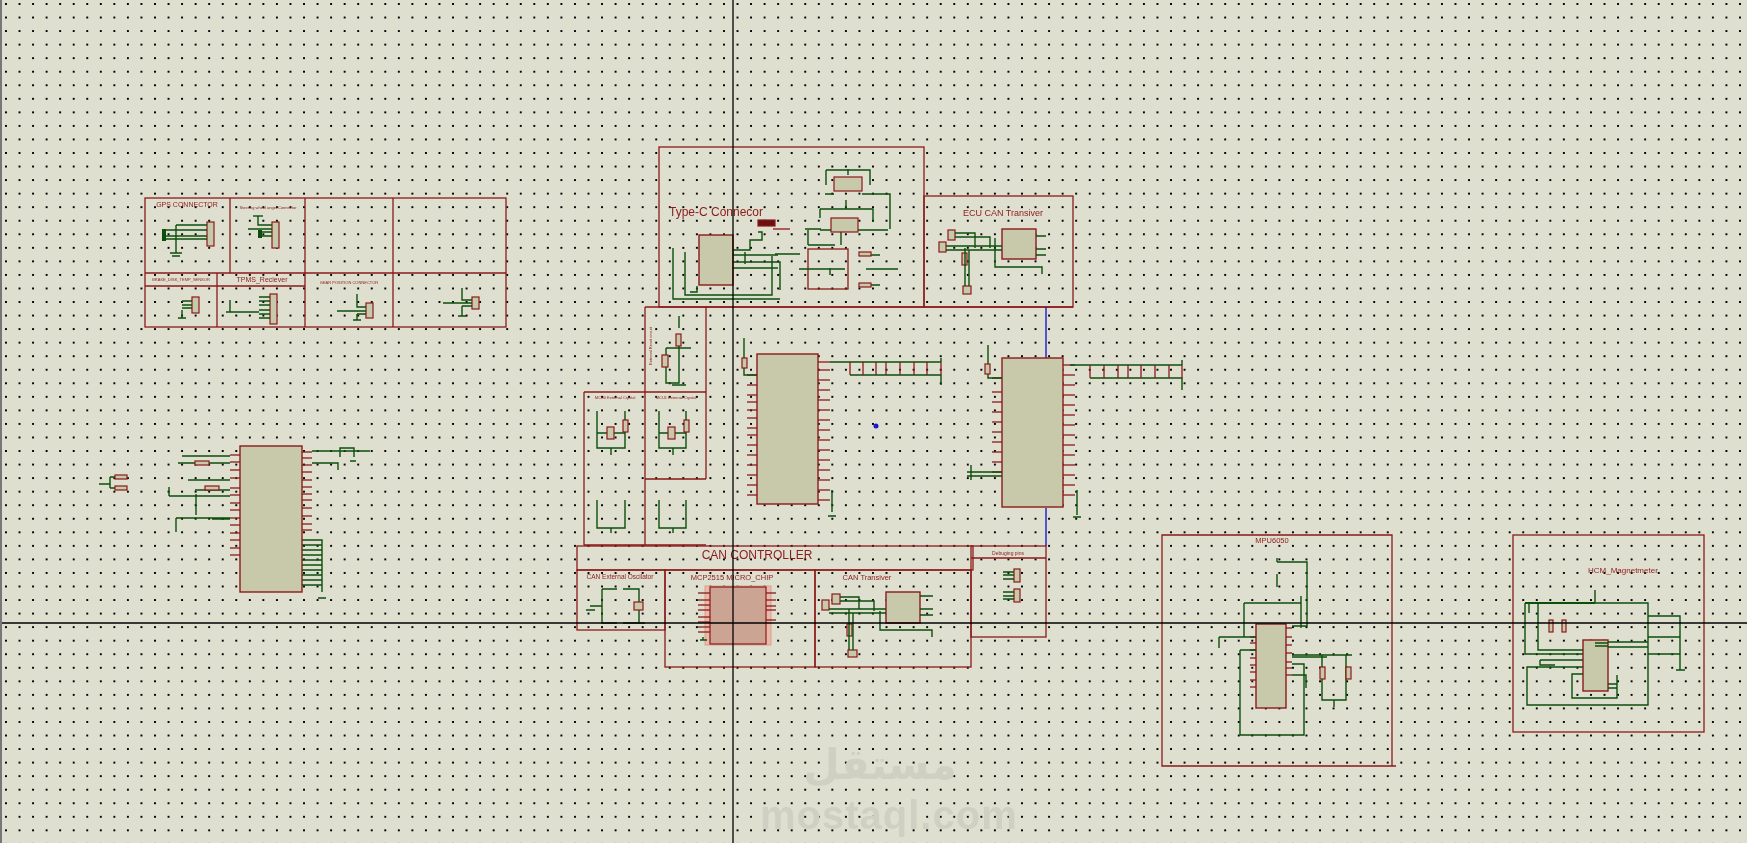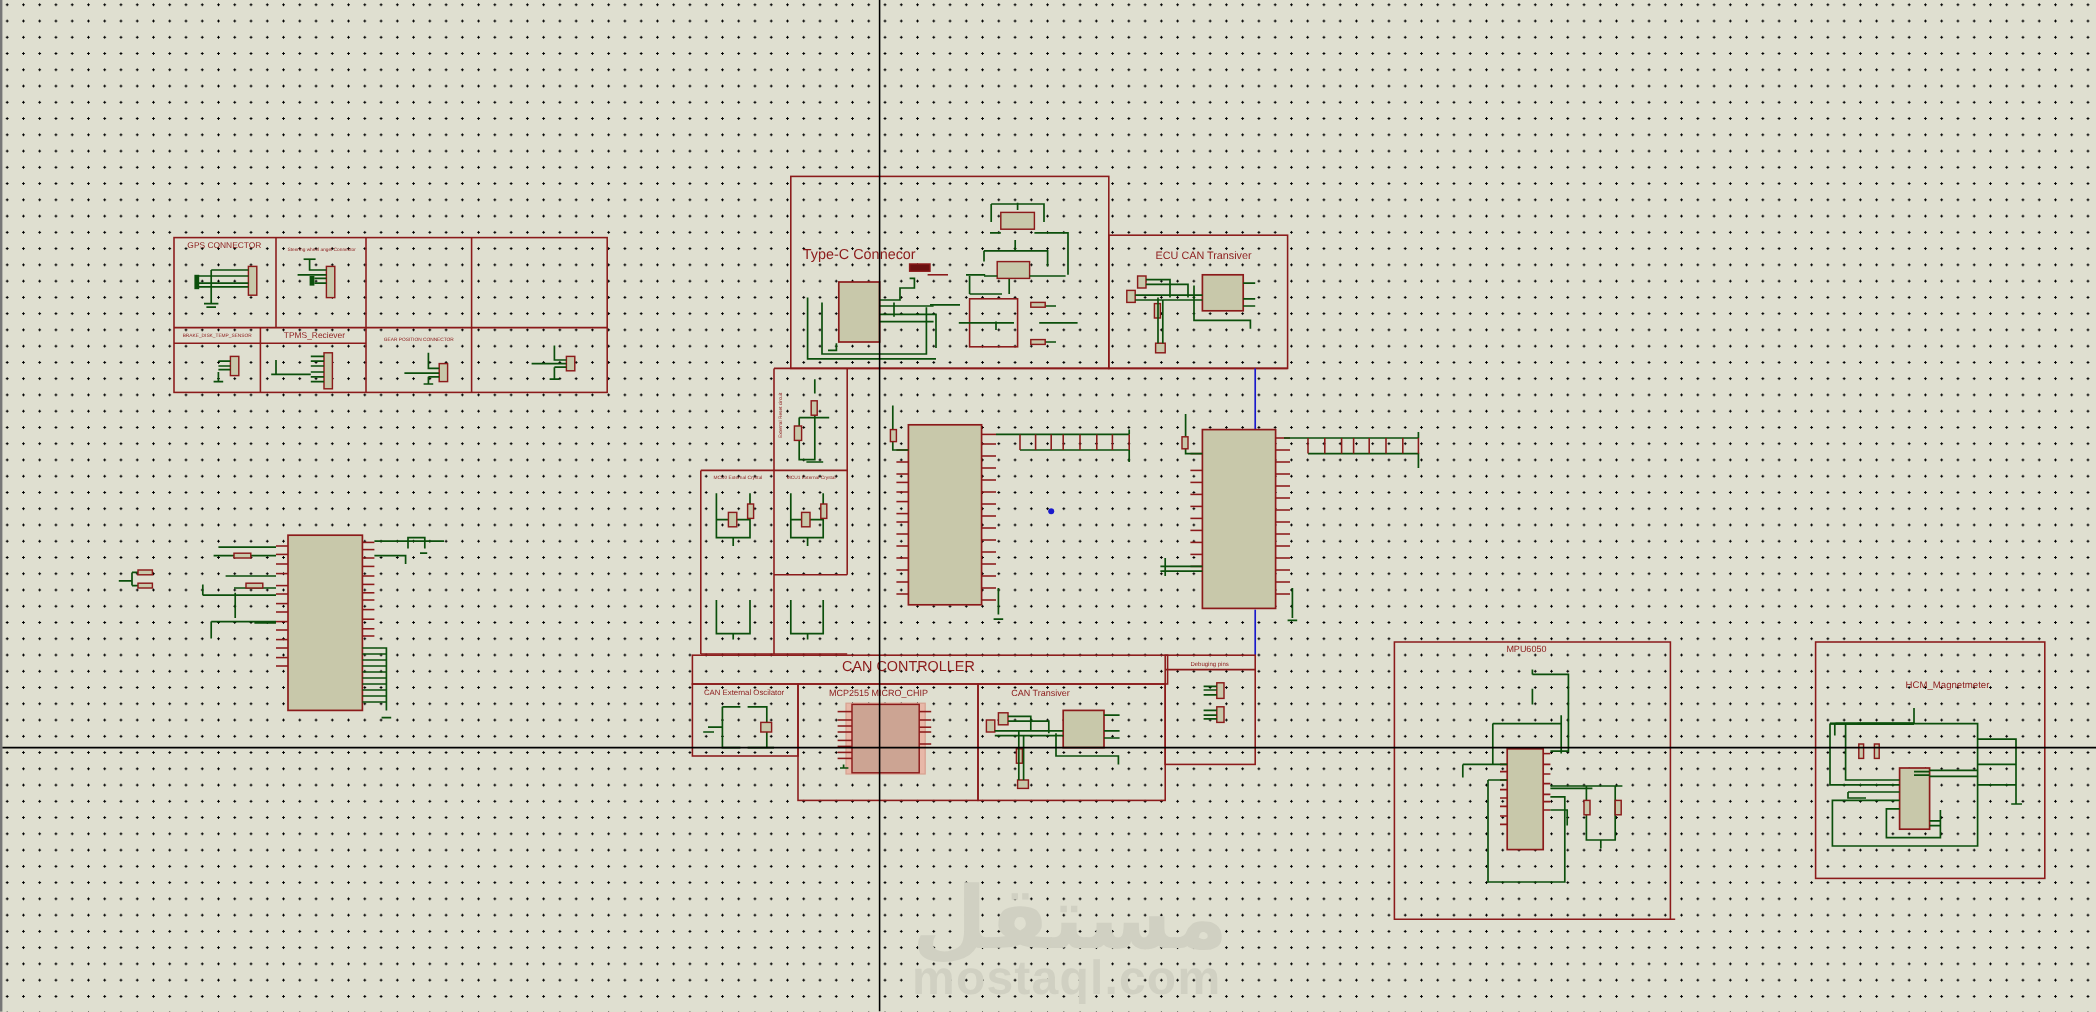"مستقل" .wm .ar { font-size: 72px -> 42px }
